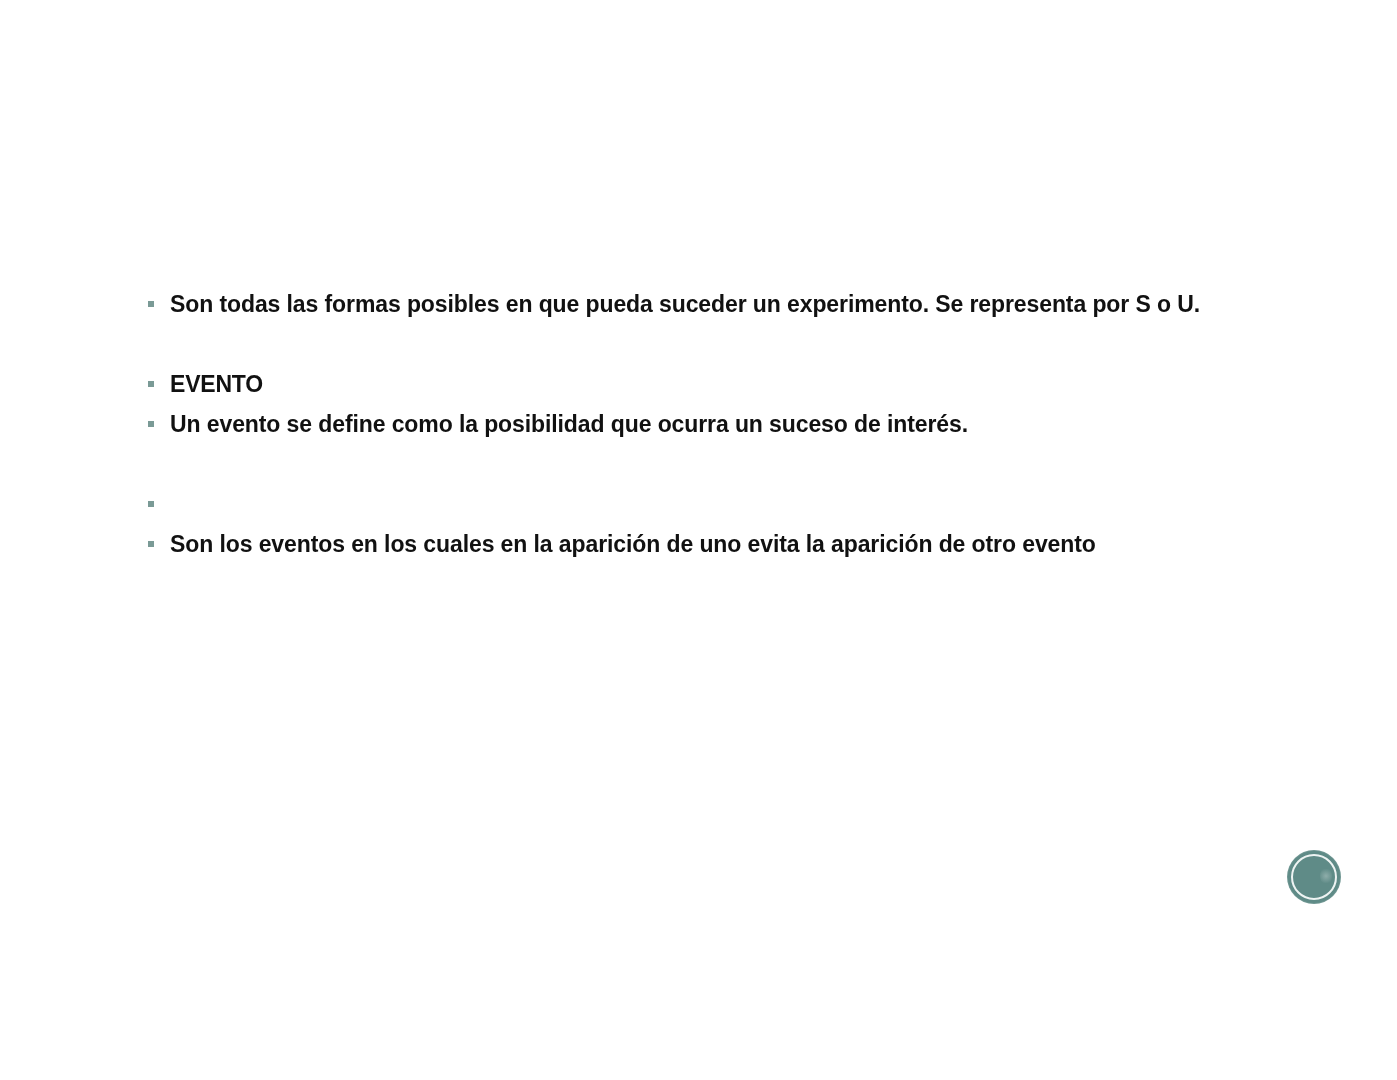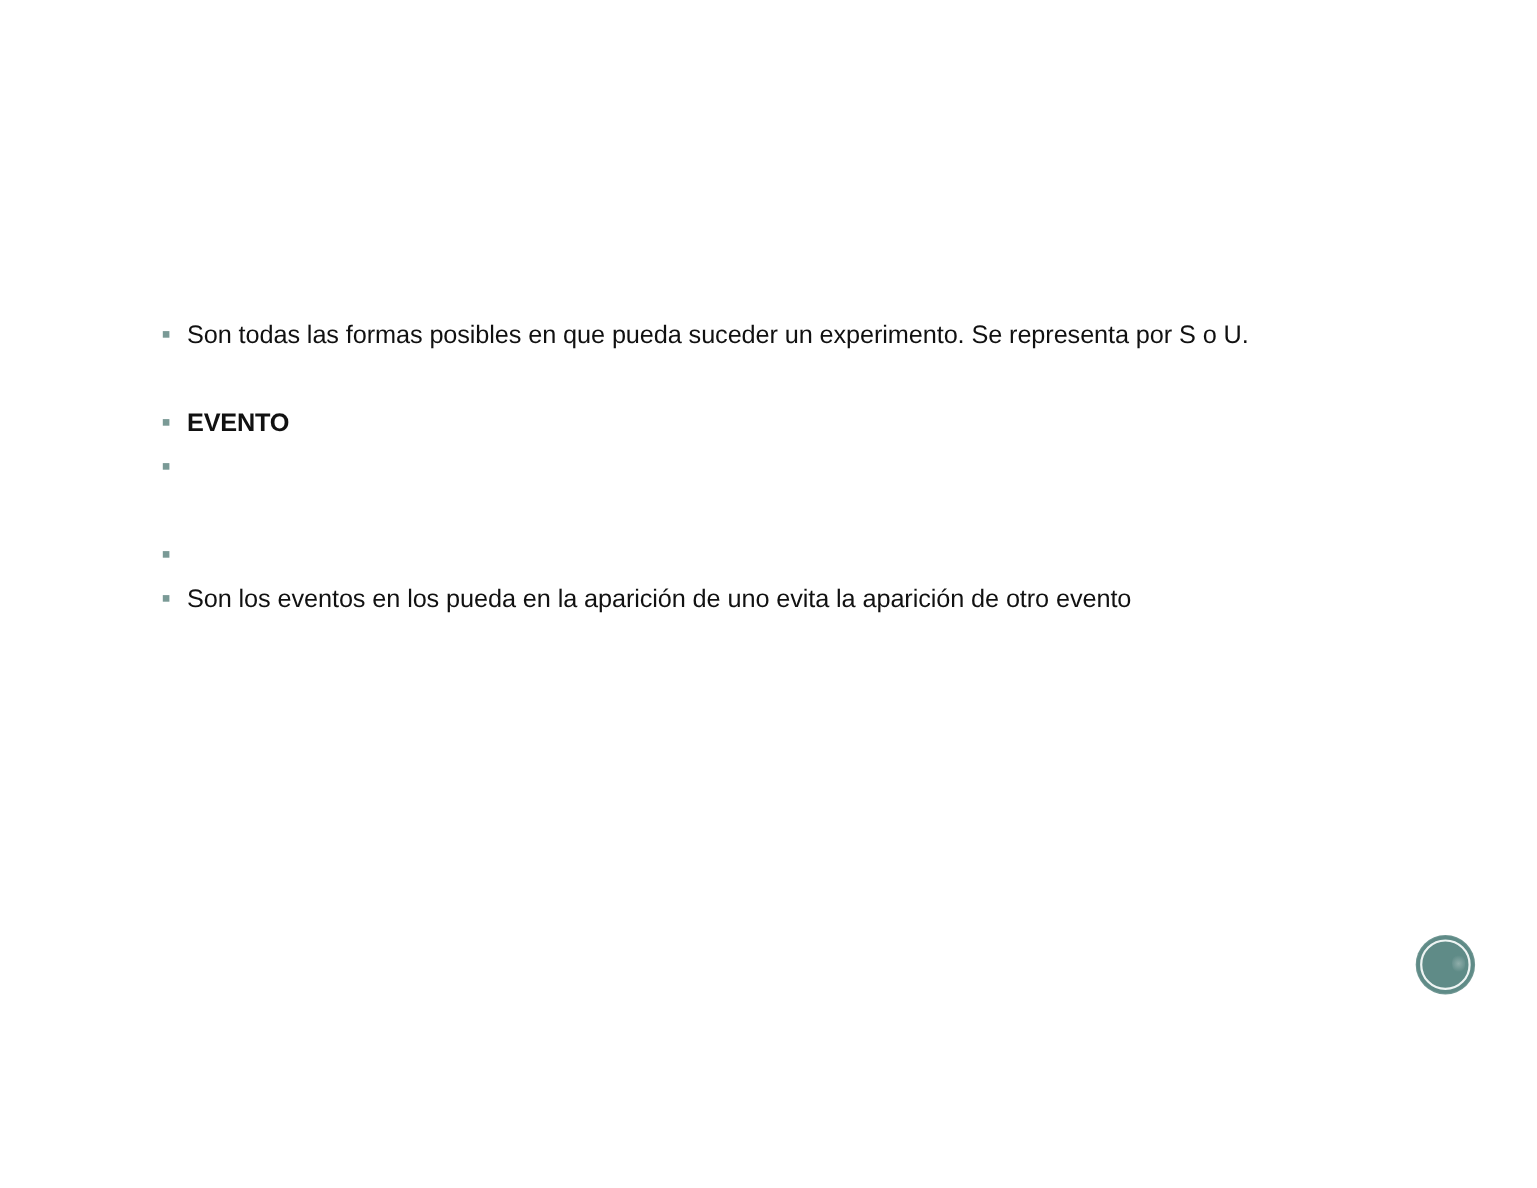"Son todas las formas posibles" .bullet-item.desc { font-weight: normal -> bold }
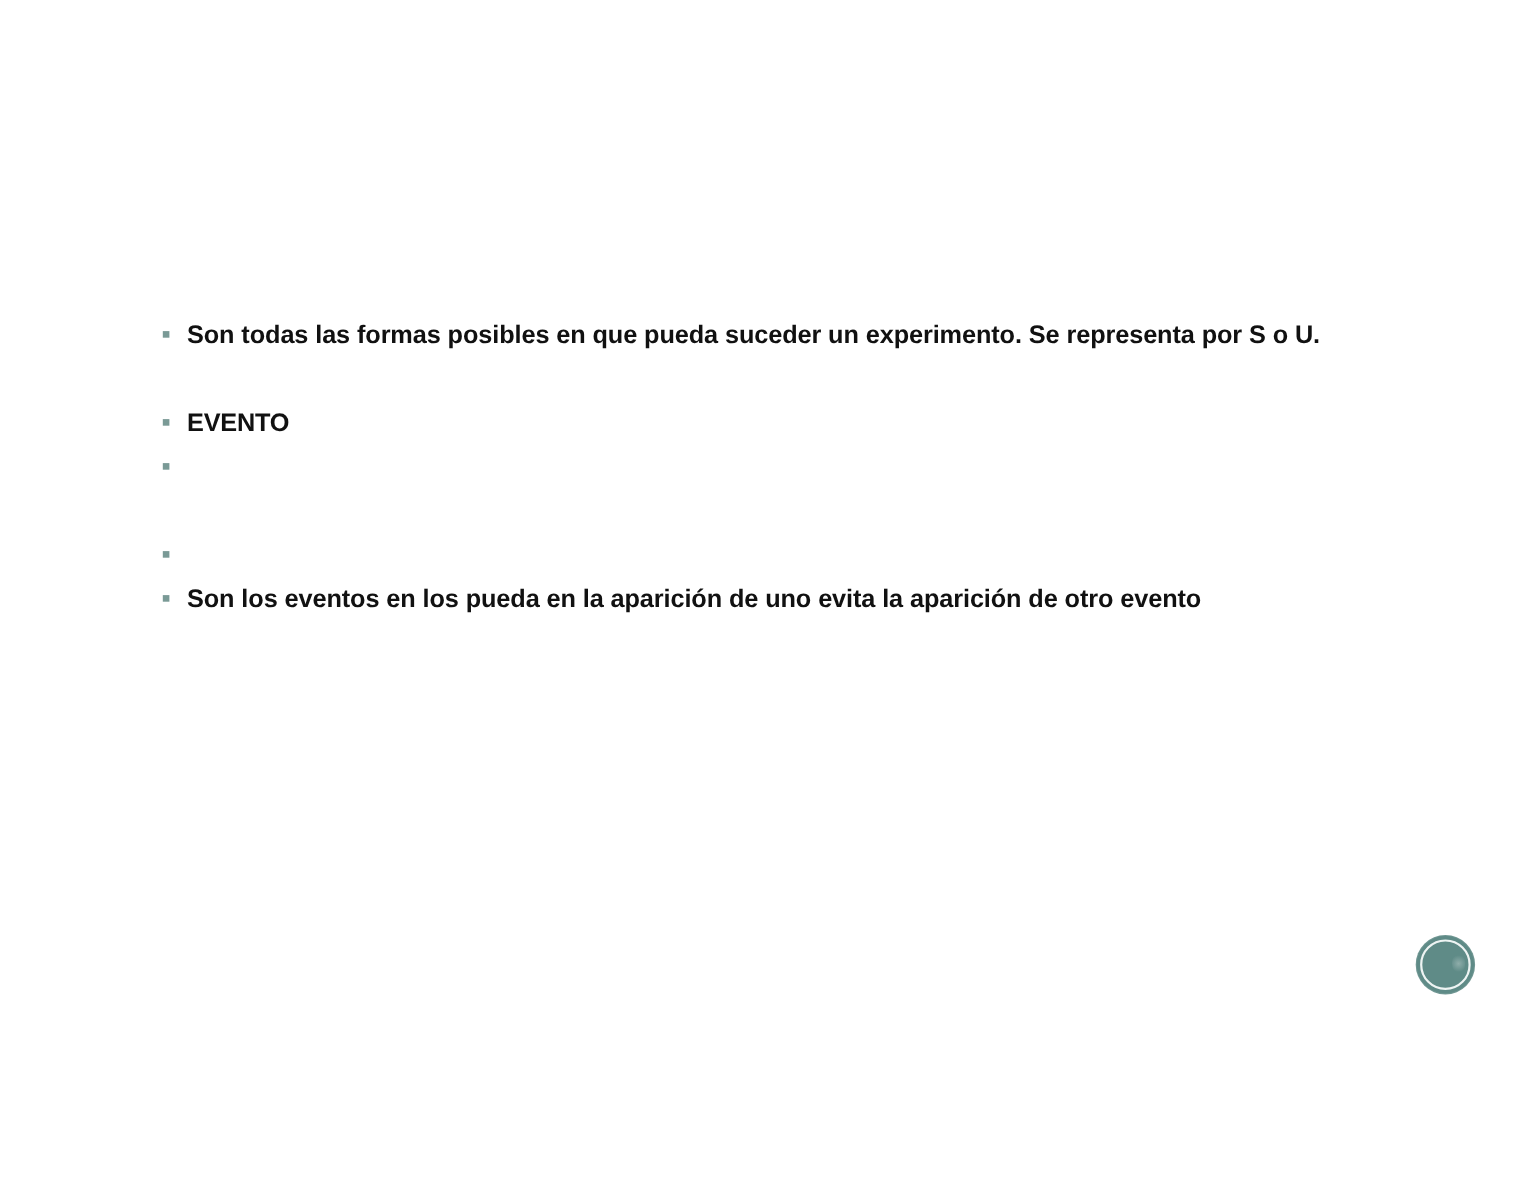"Un evento se define como" span.bullet-text { html: none -> <span>Un evento se define como la posibilidad que ocurra un suceso de interés.</span> }
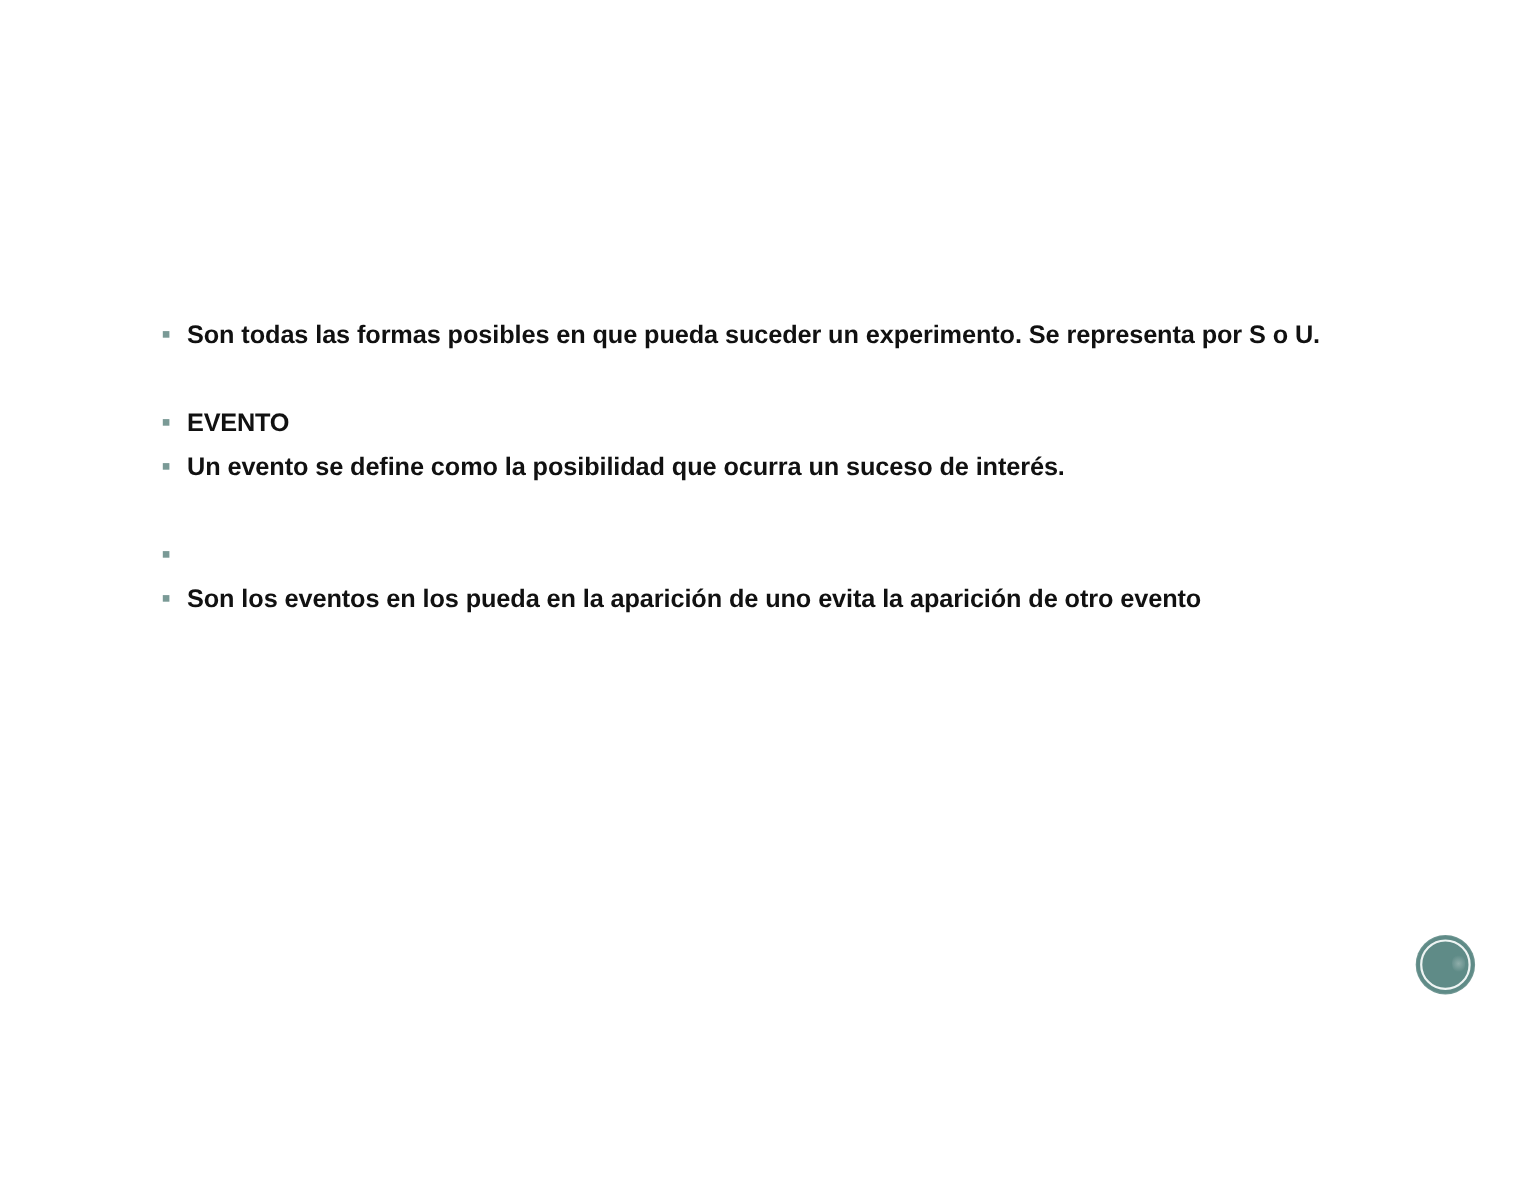"Son los eventos en los" span.bullet-text { text: pueda -> cuales }
